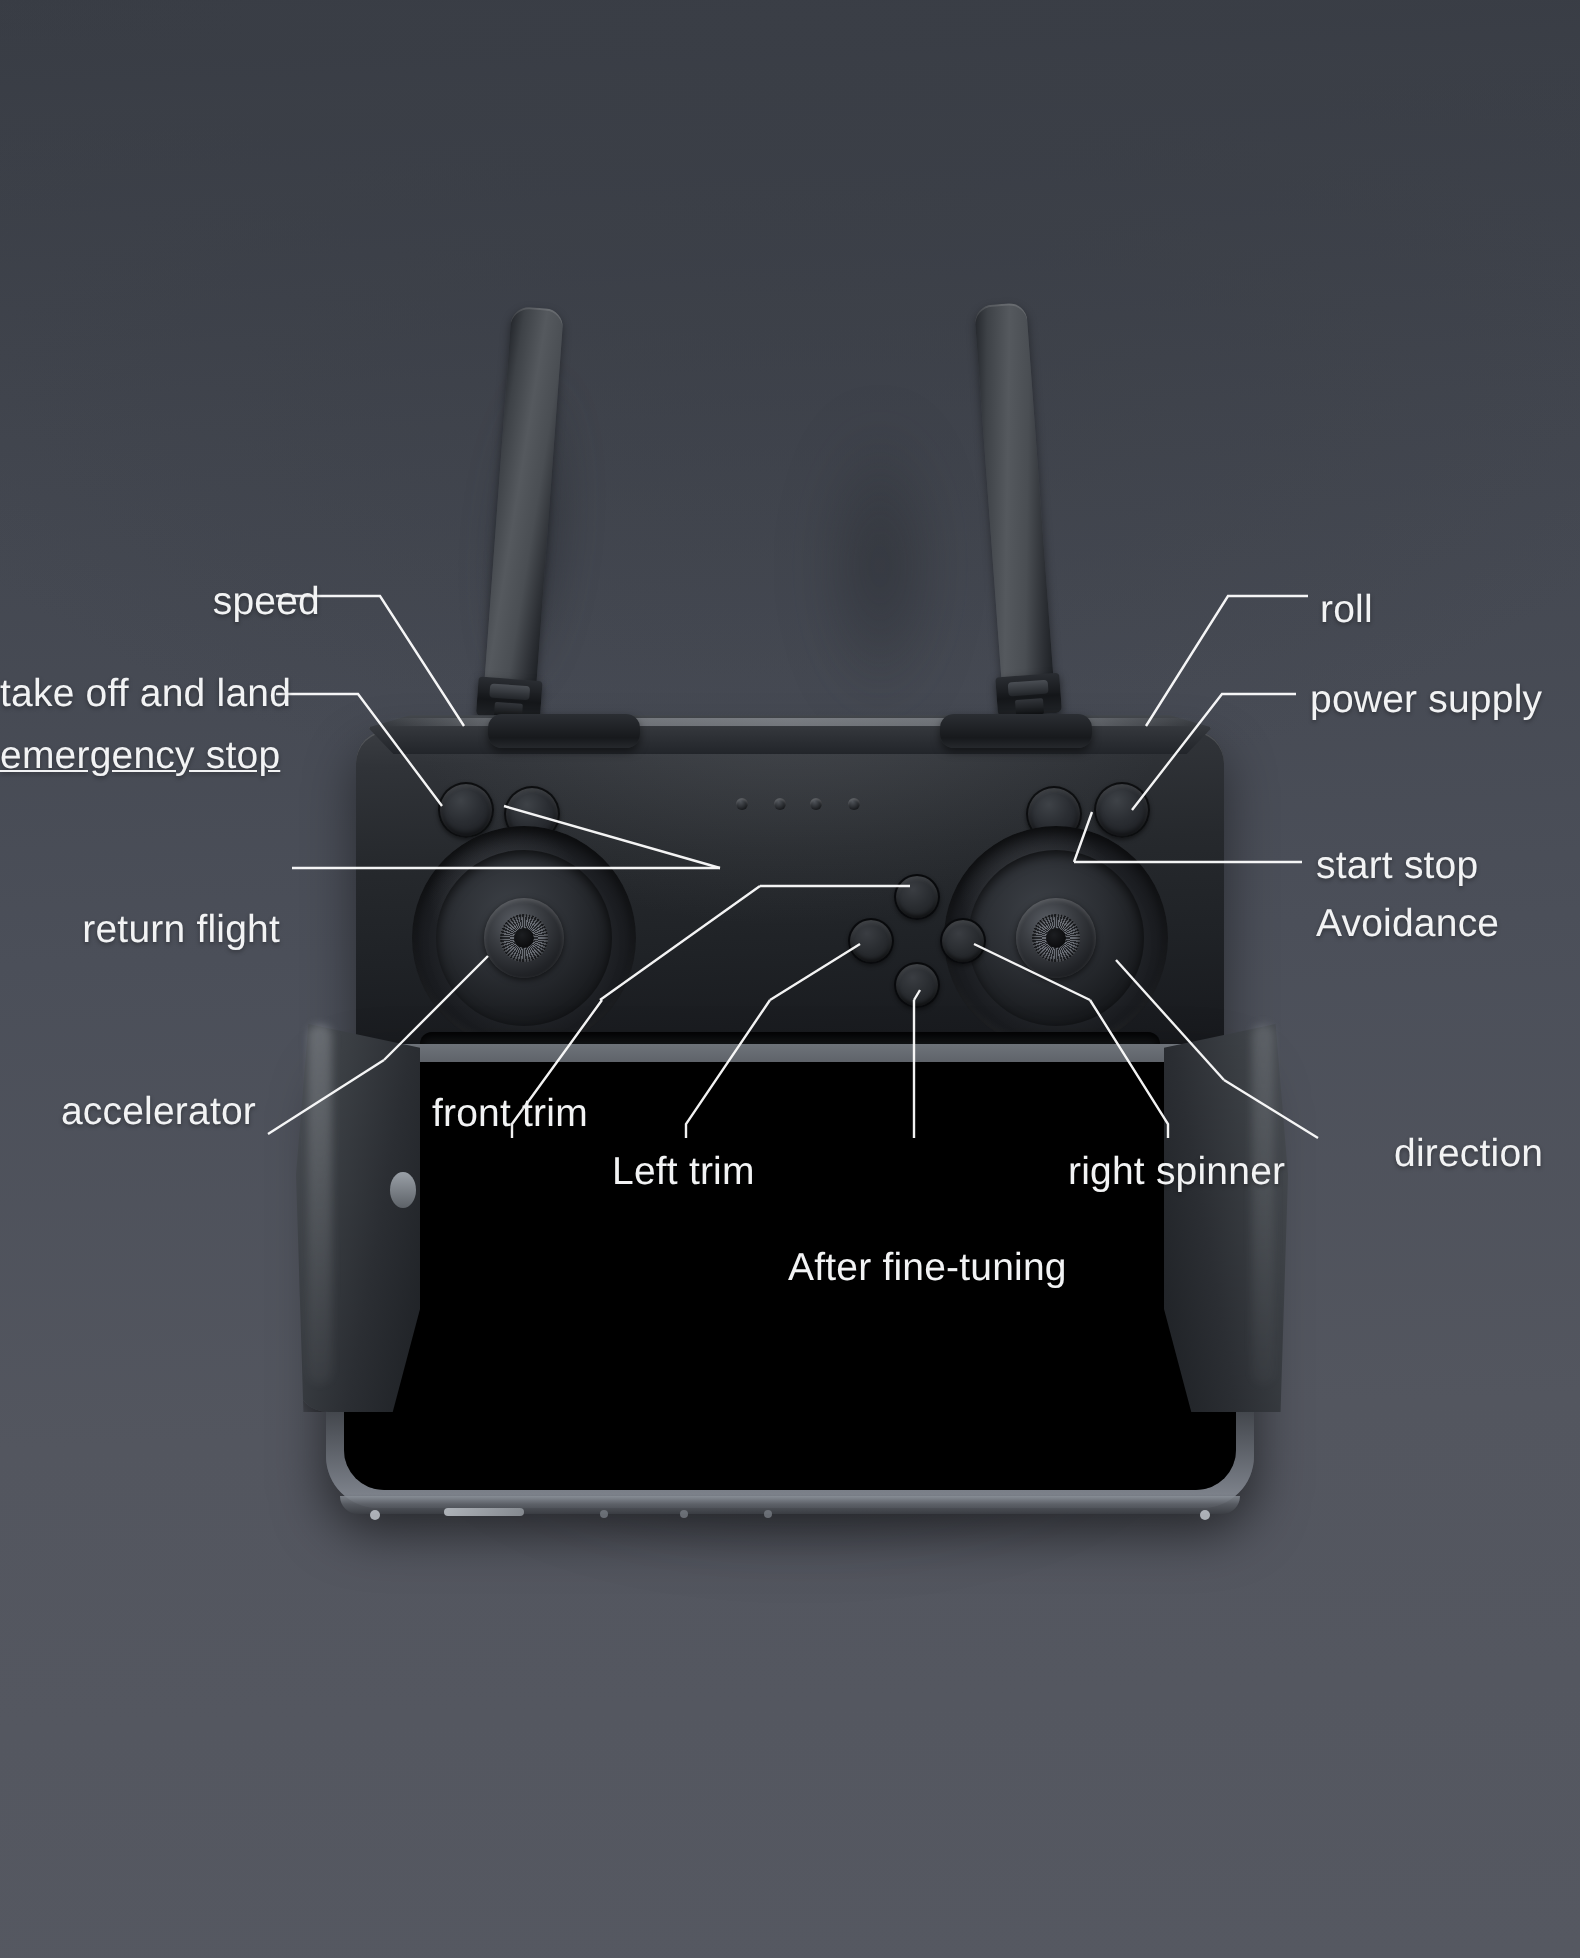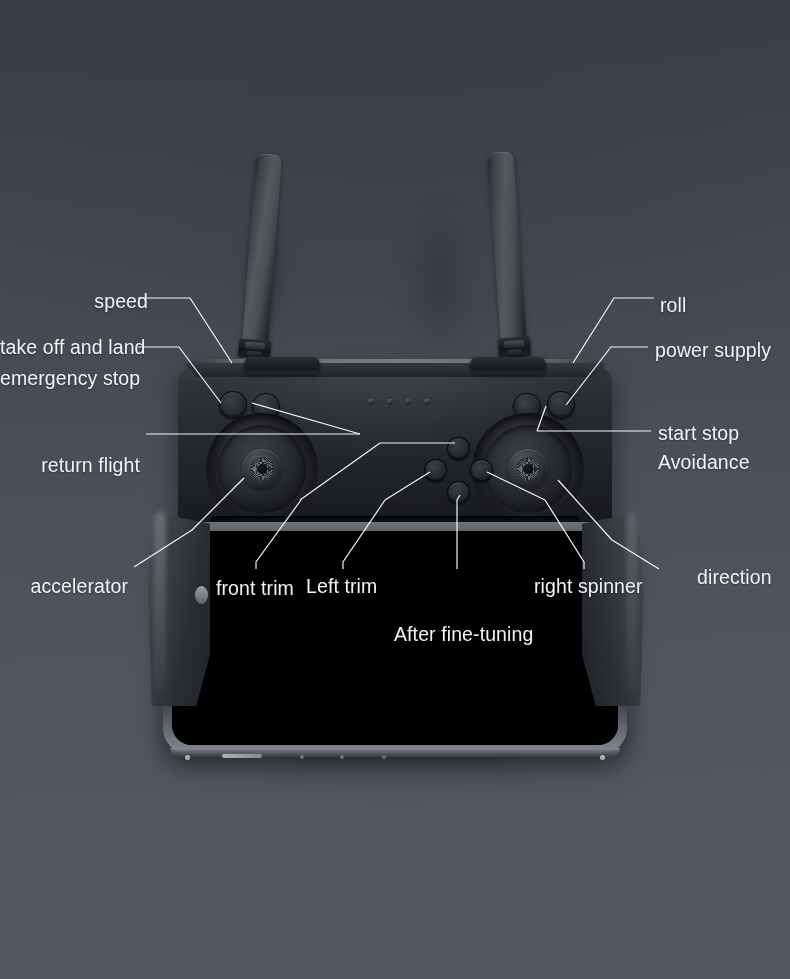"speed" div.label { left: 0 -> 12px }
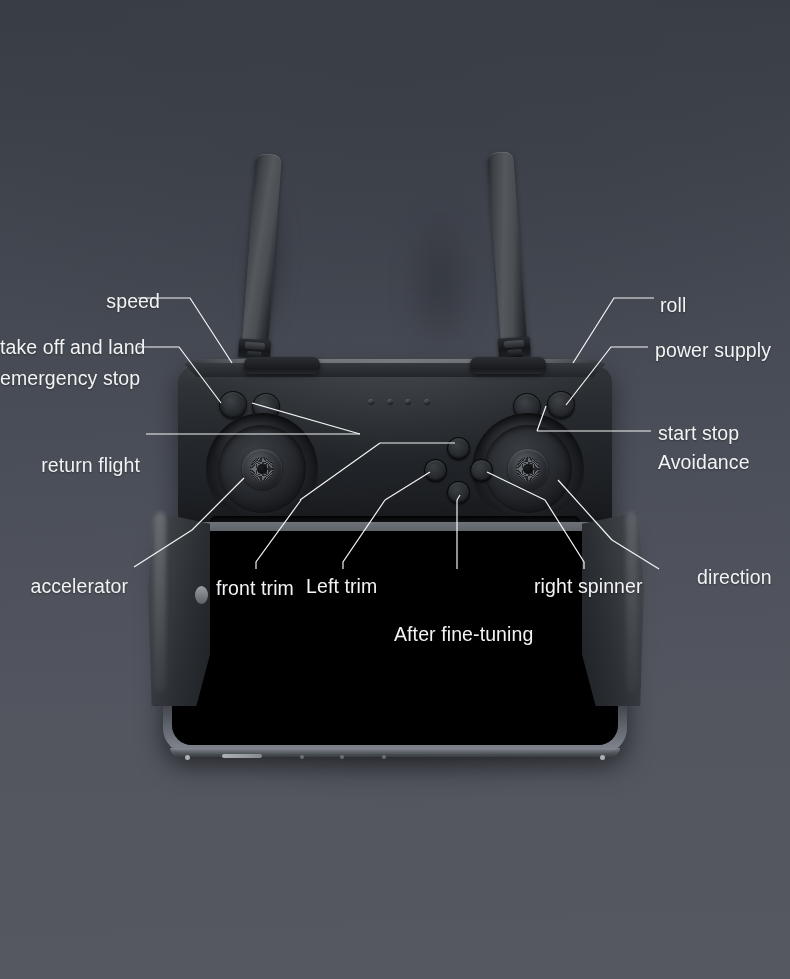"emergency stop" div.label { text-decoration: none -> underline }
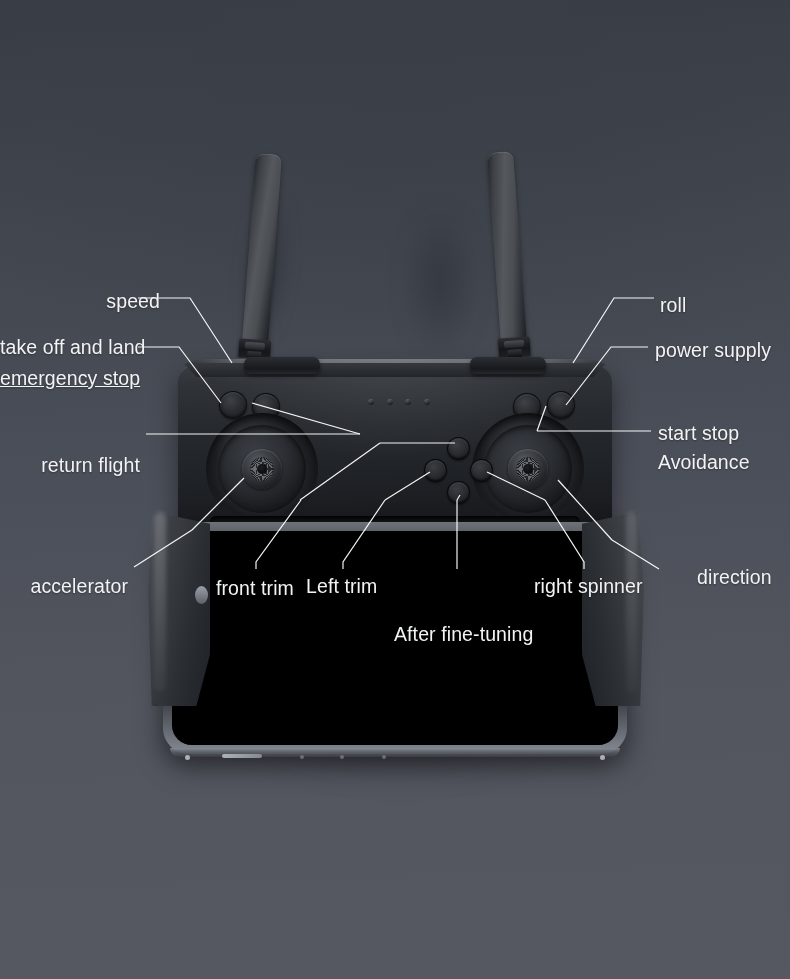"accelerator" div.label { top: 573px -> 543px }
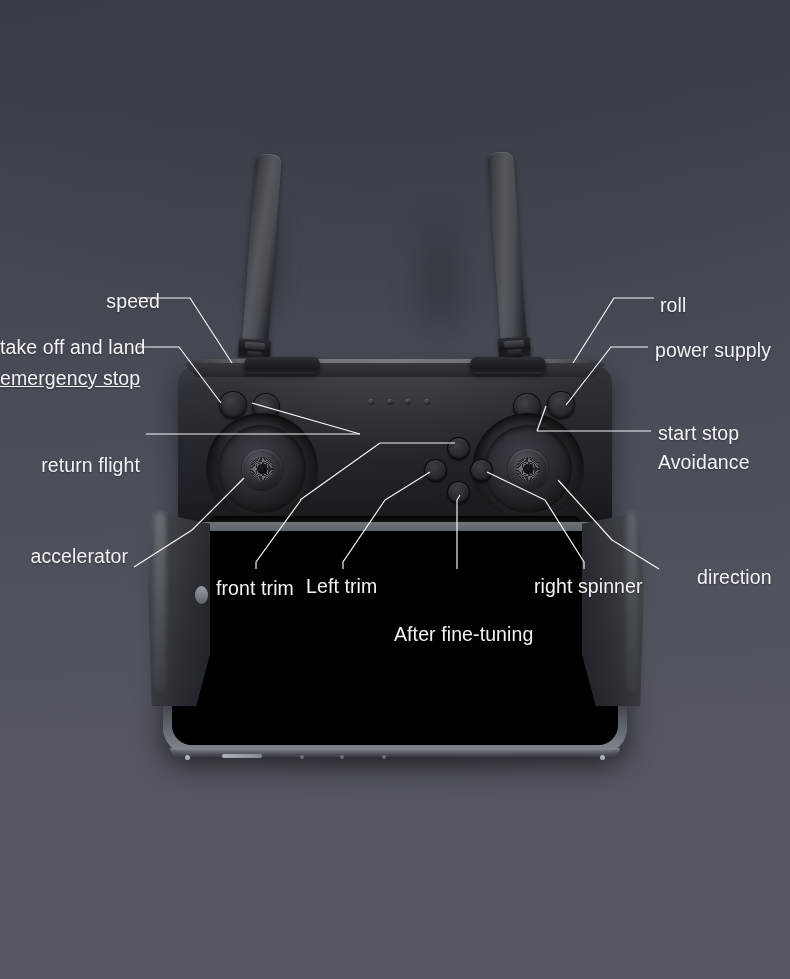"front trim" div.label { top: 575px -> 544px }
